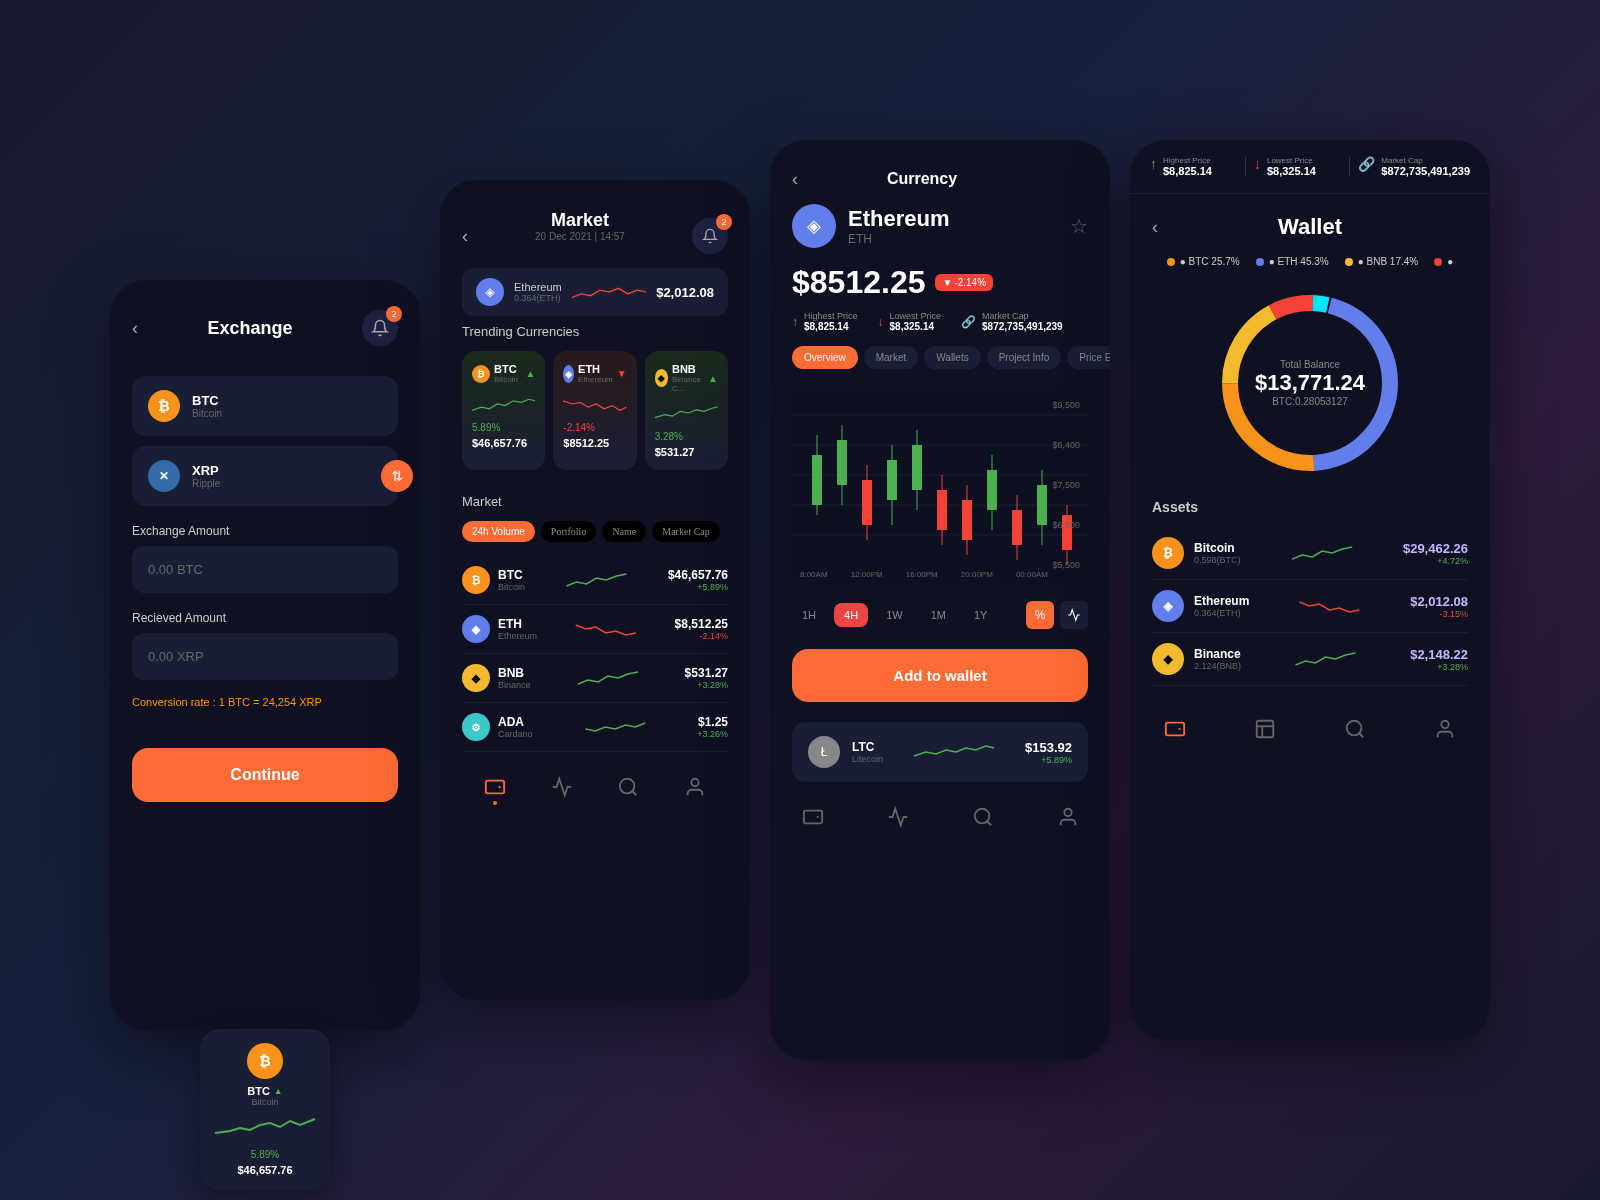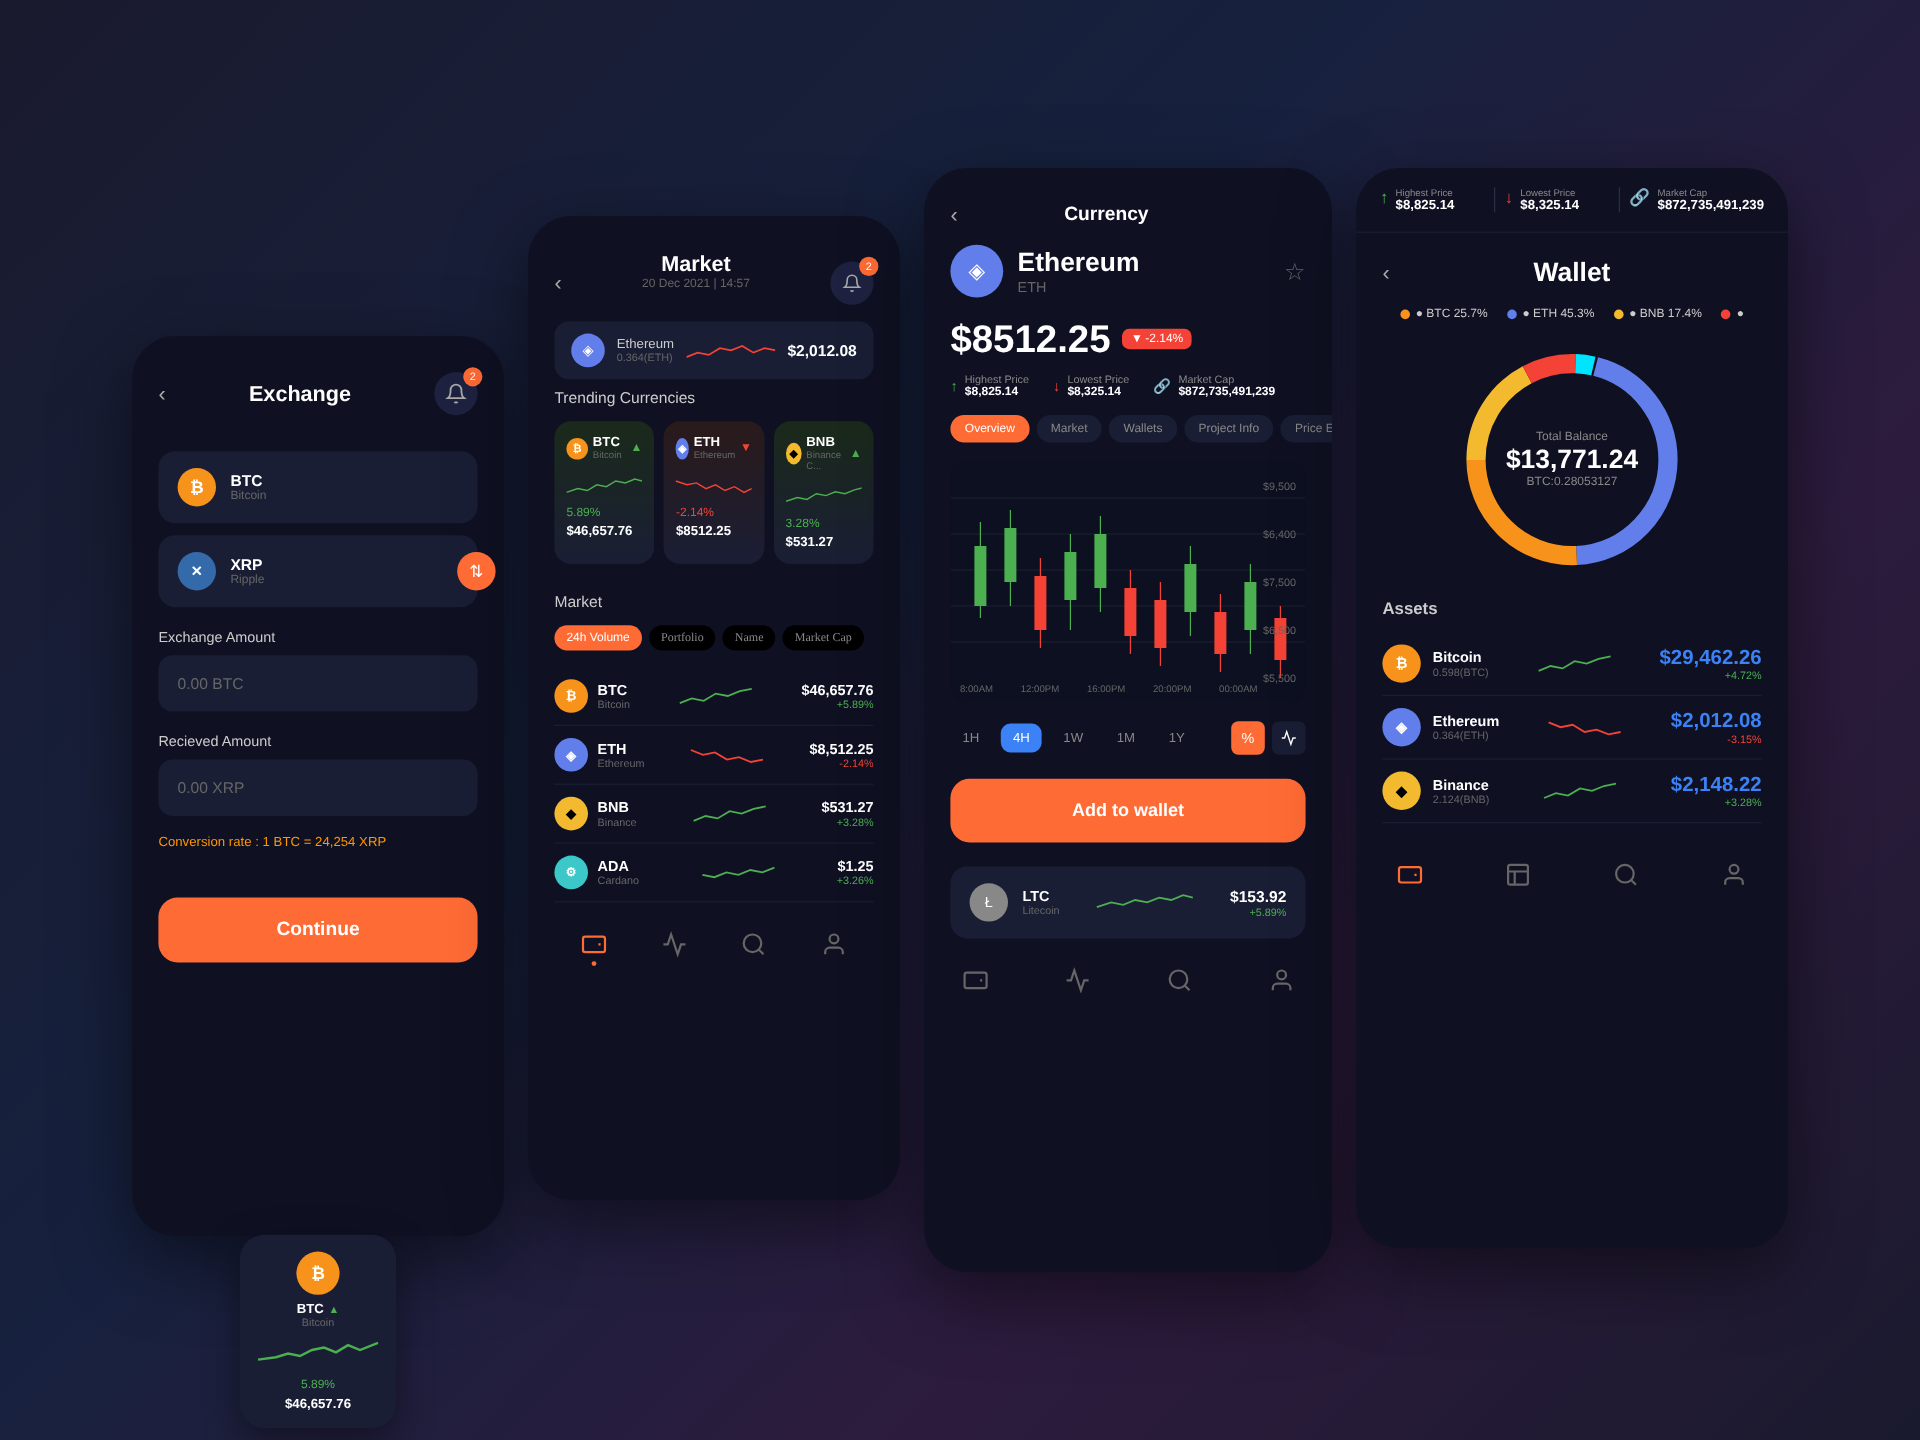"$29,462.26" .asset-price-val { color: #3b82f6 -> #c4b5fd; font-size: 17px -> 13px }
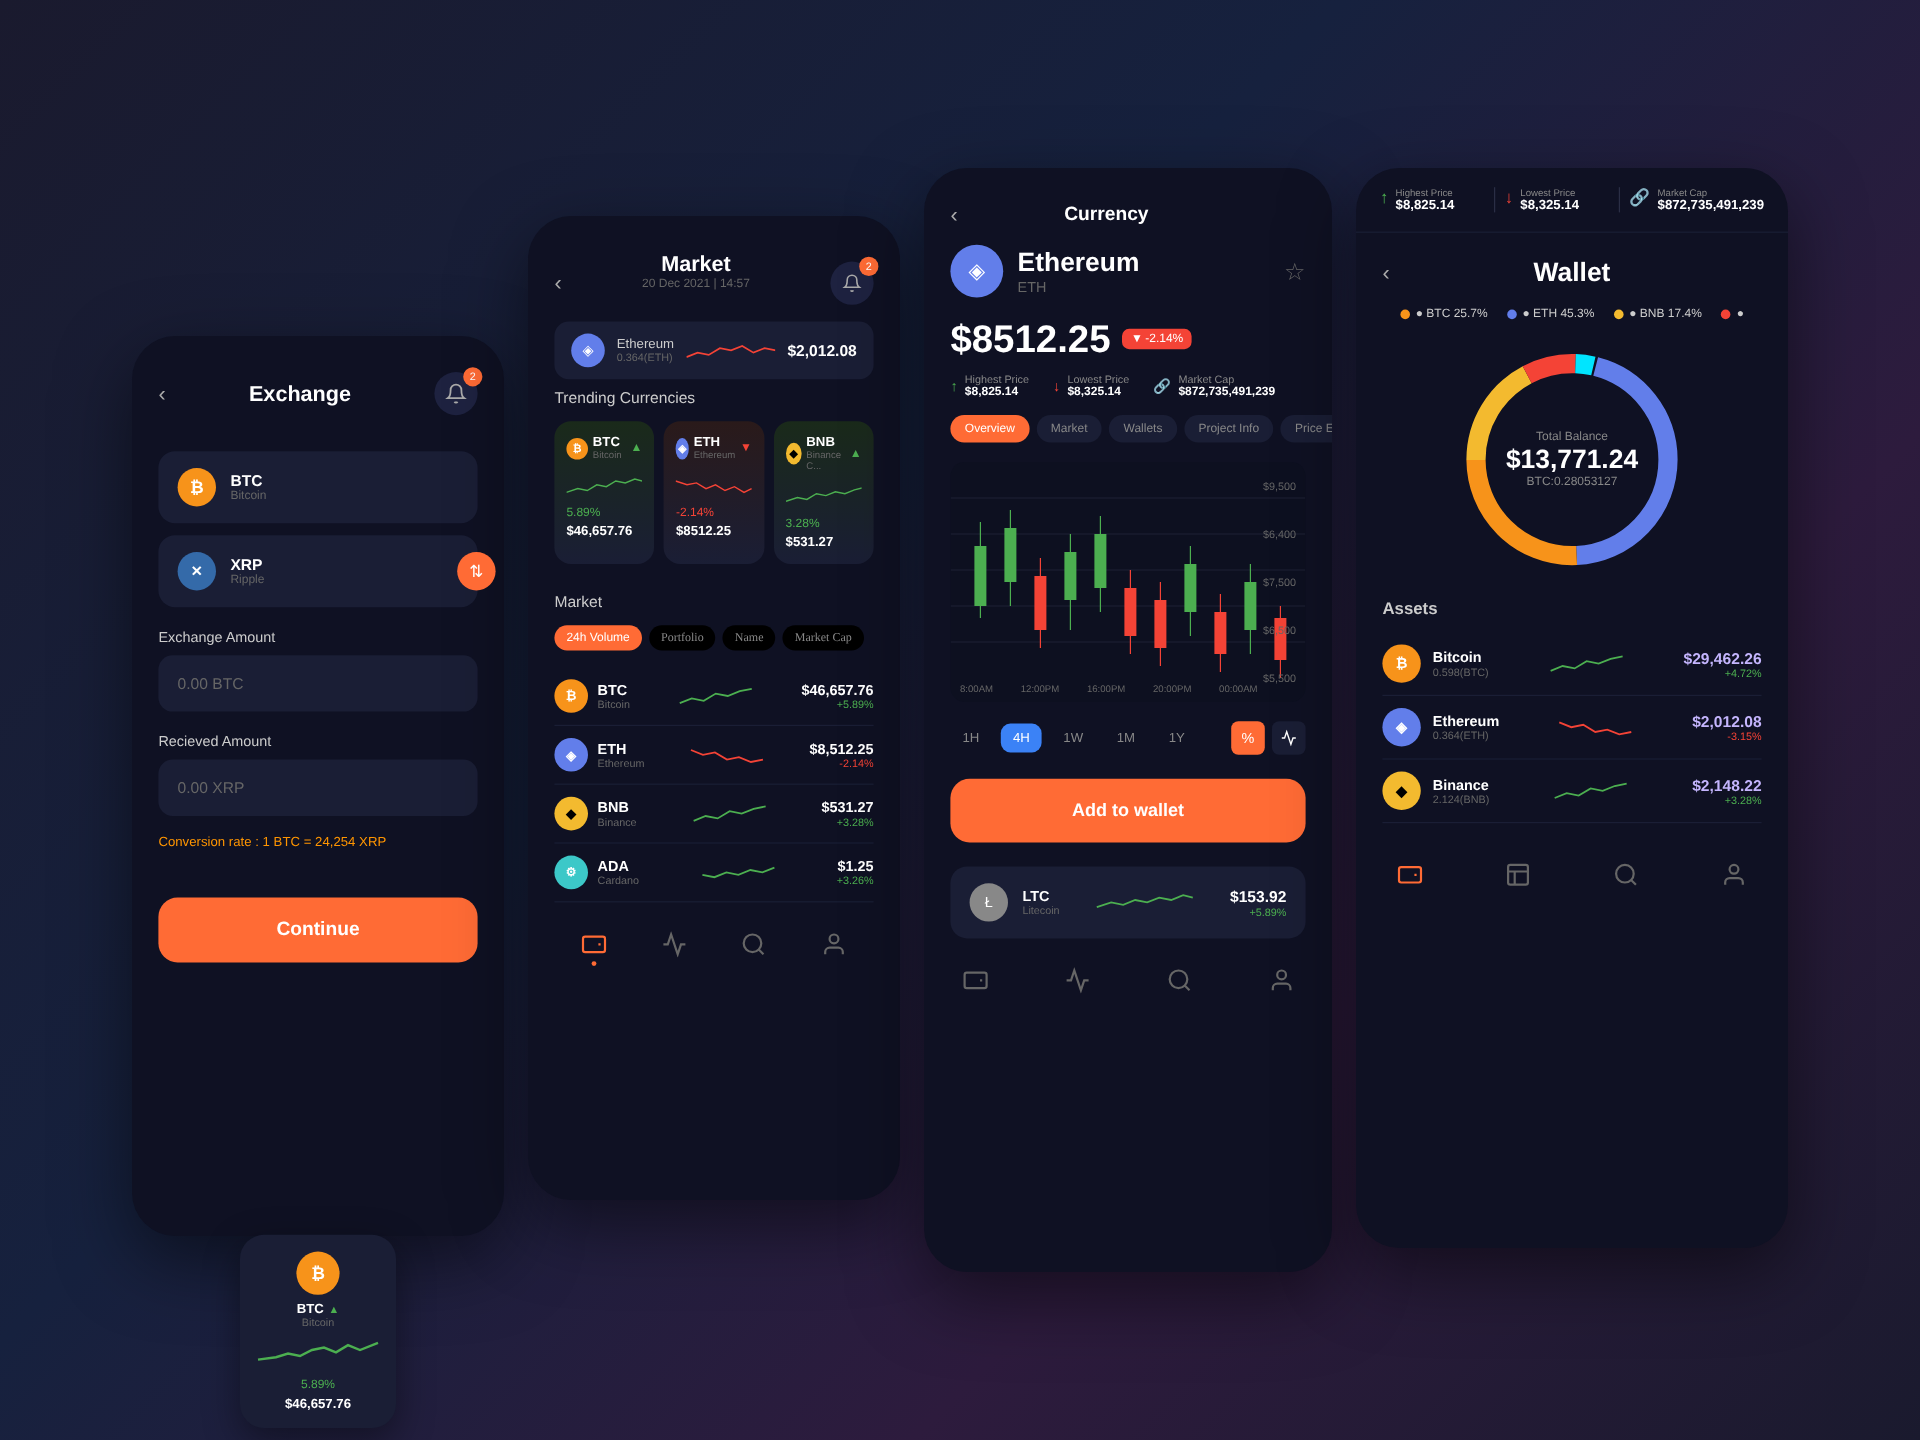"4H" .time-btn.active { background: #3b82f6 -> #ef4444 }
